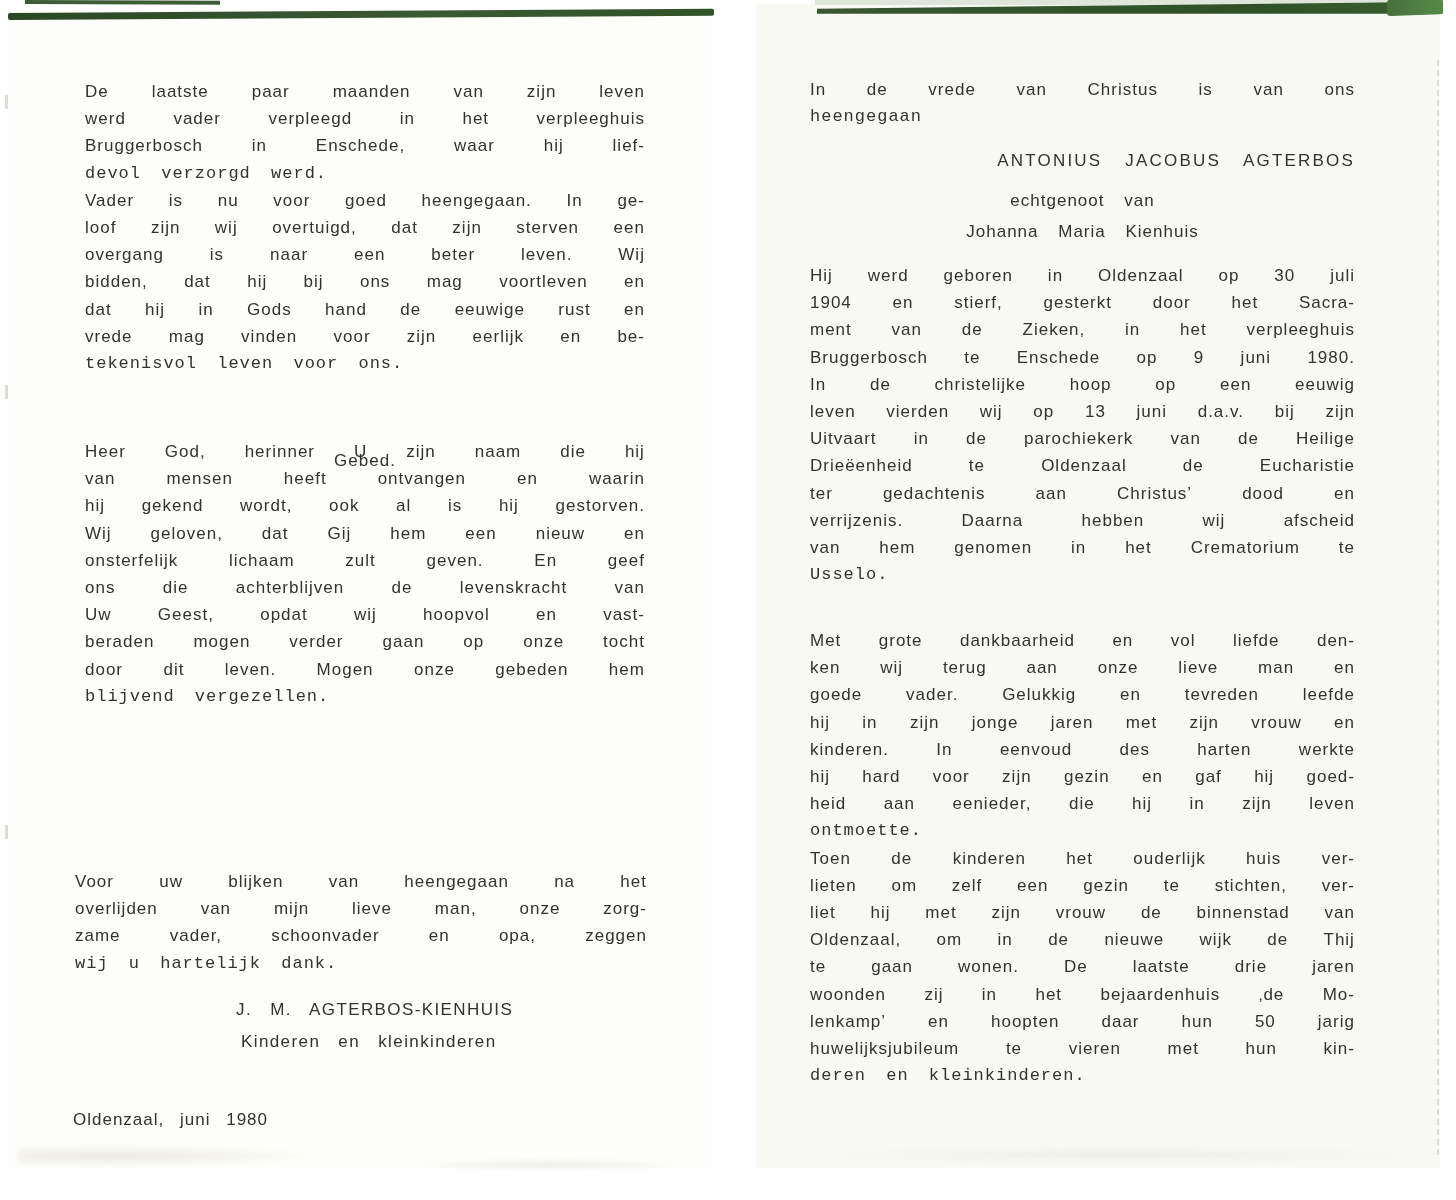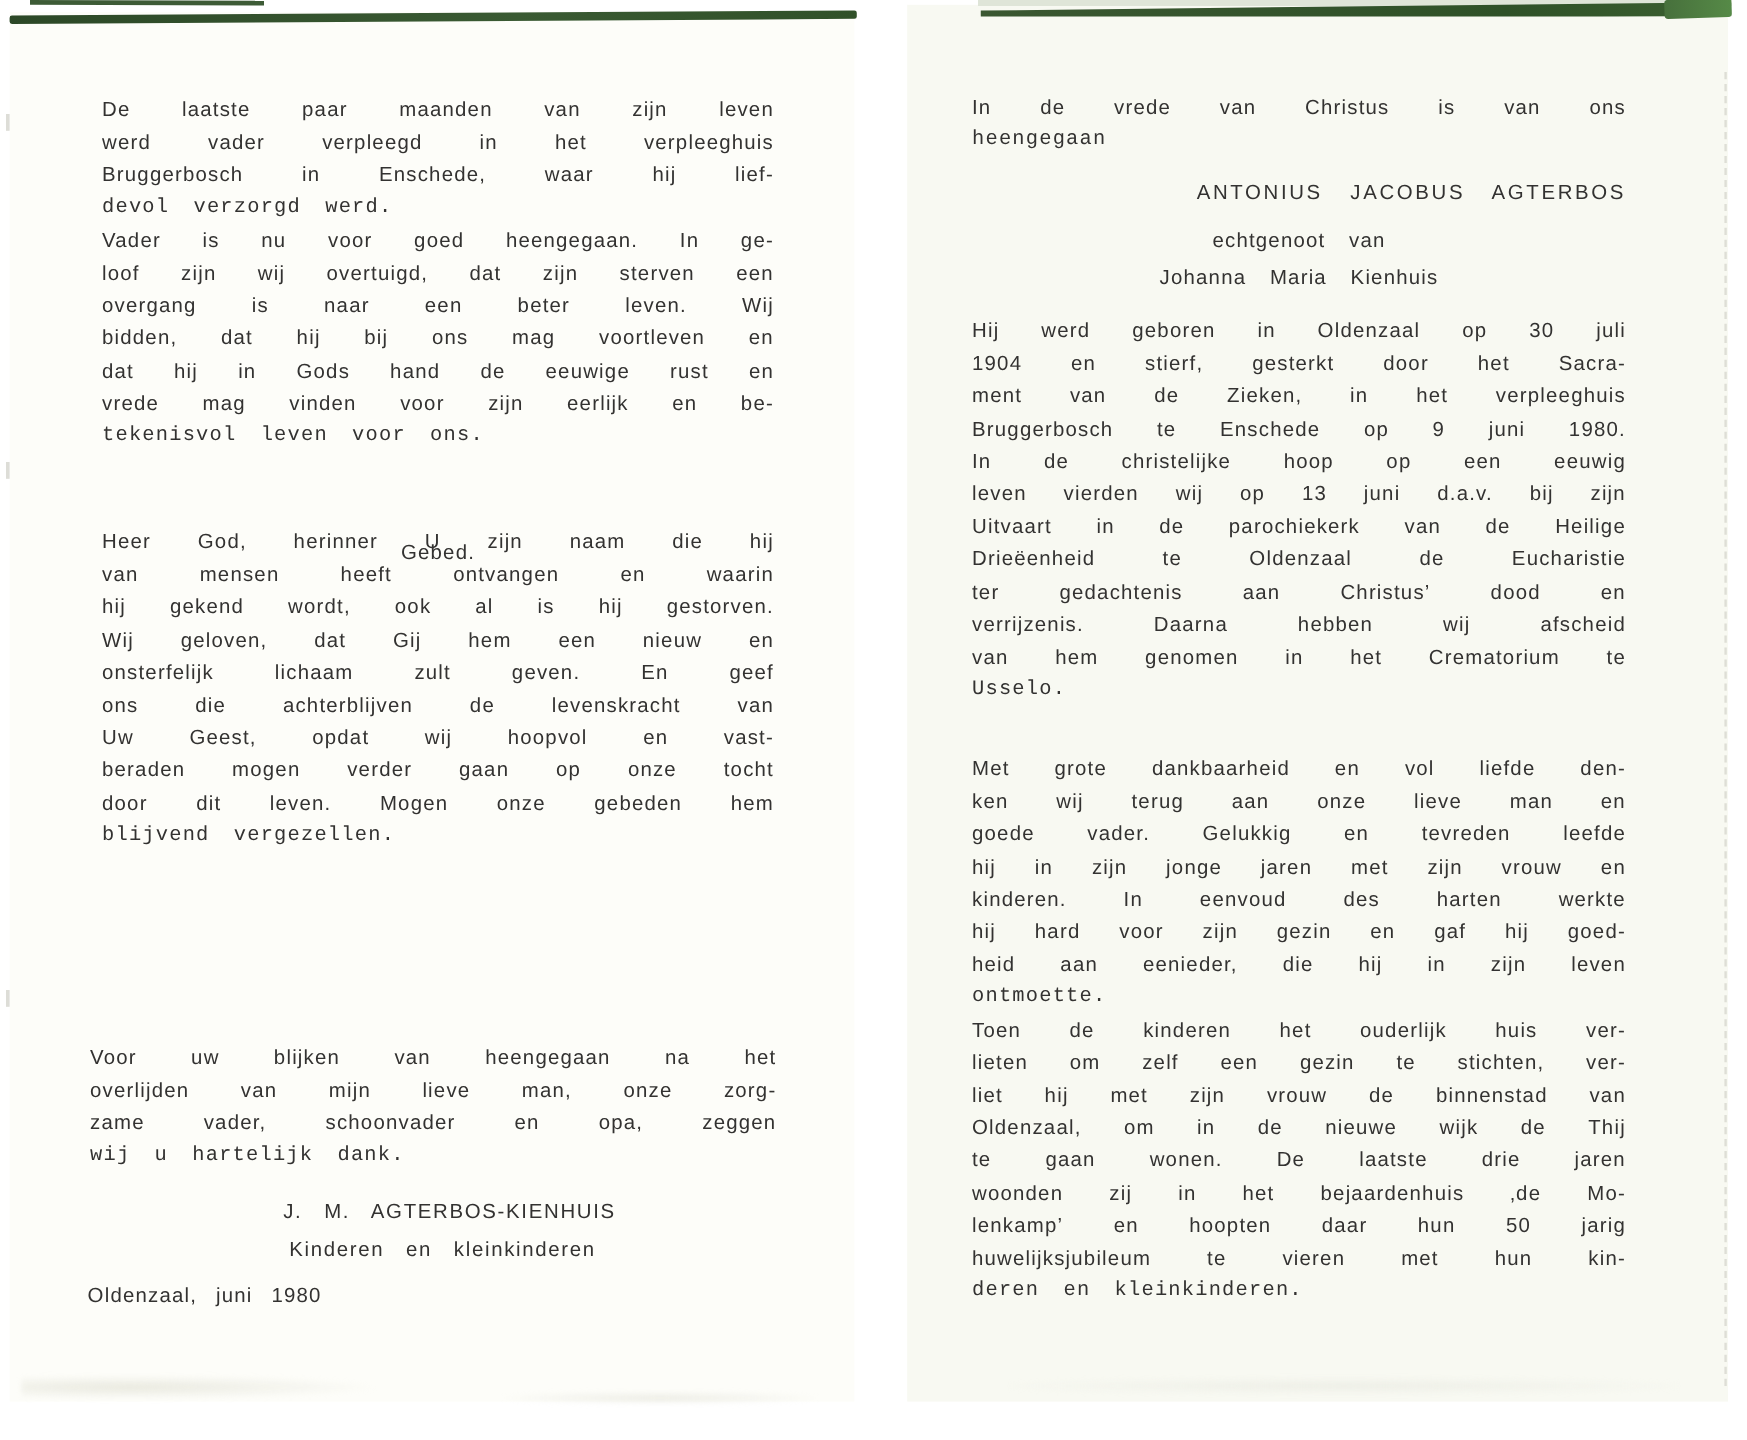"Oldenzaal, juni 1980" #dateline { margin-top: none -> 40px }
